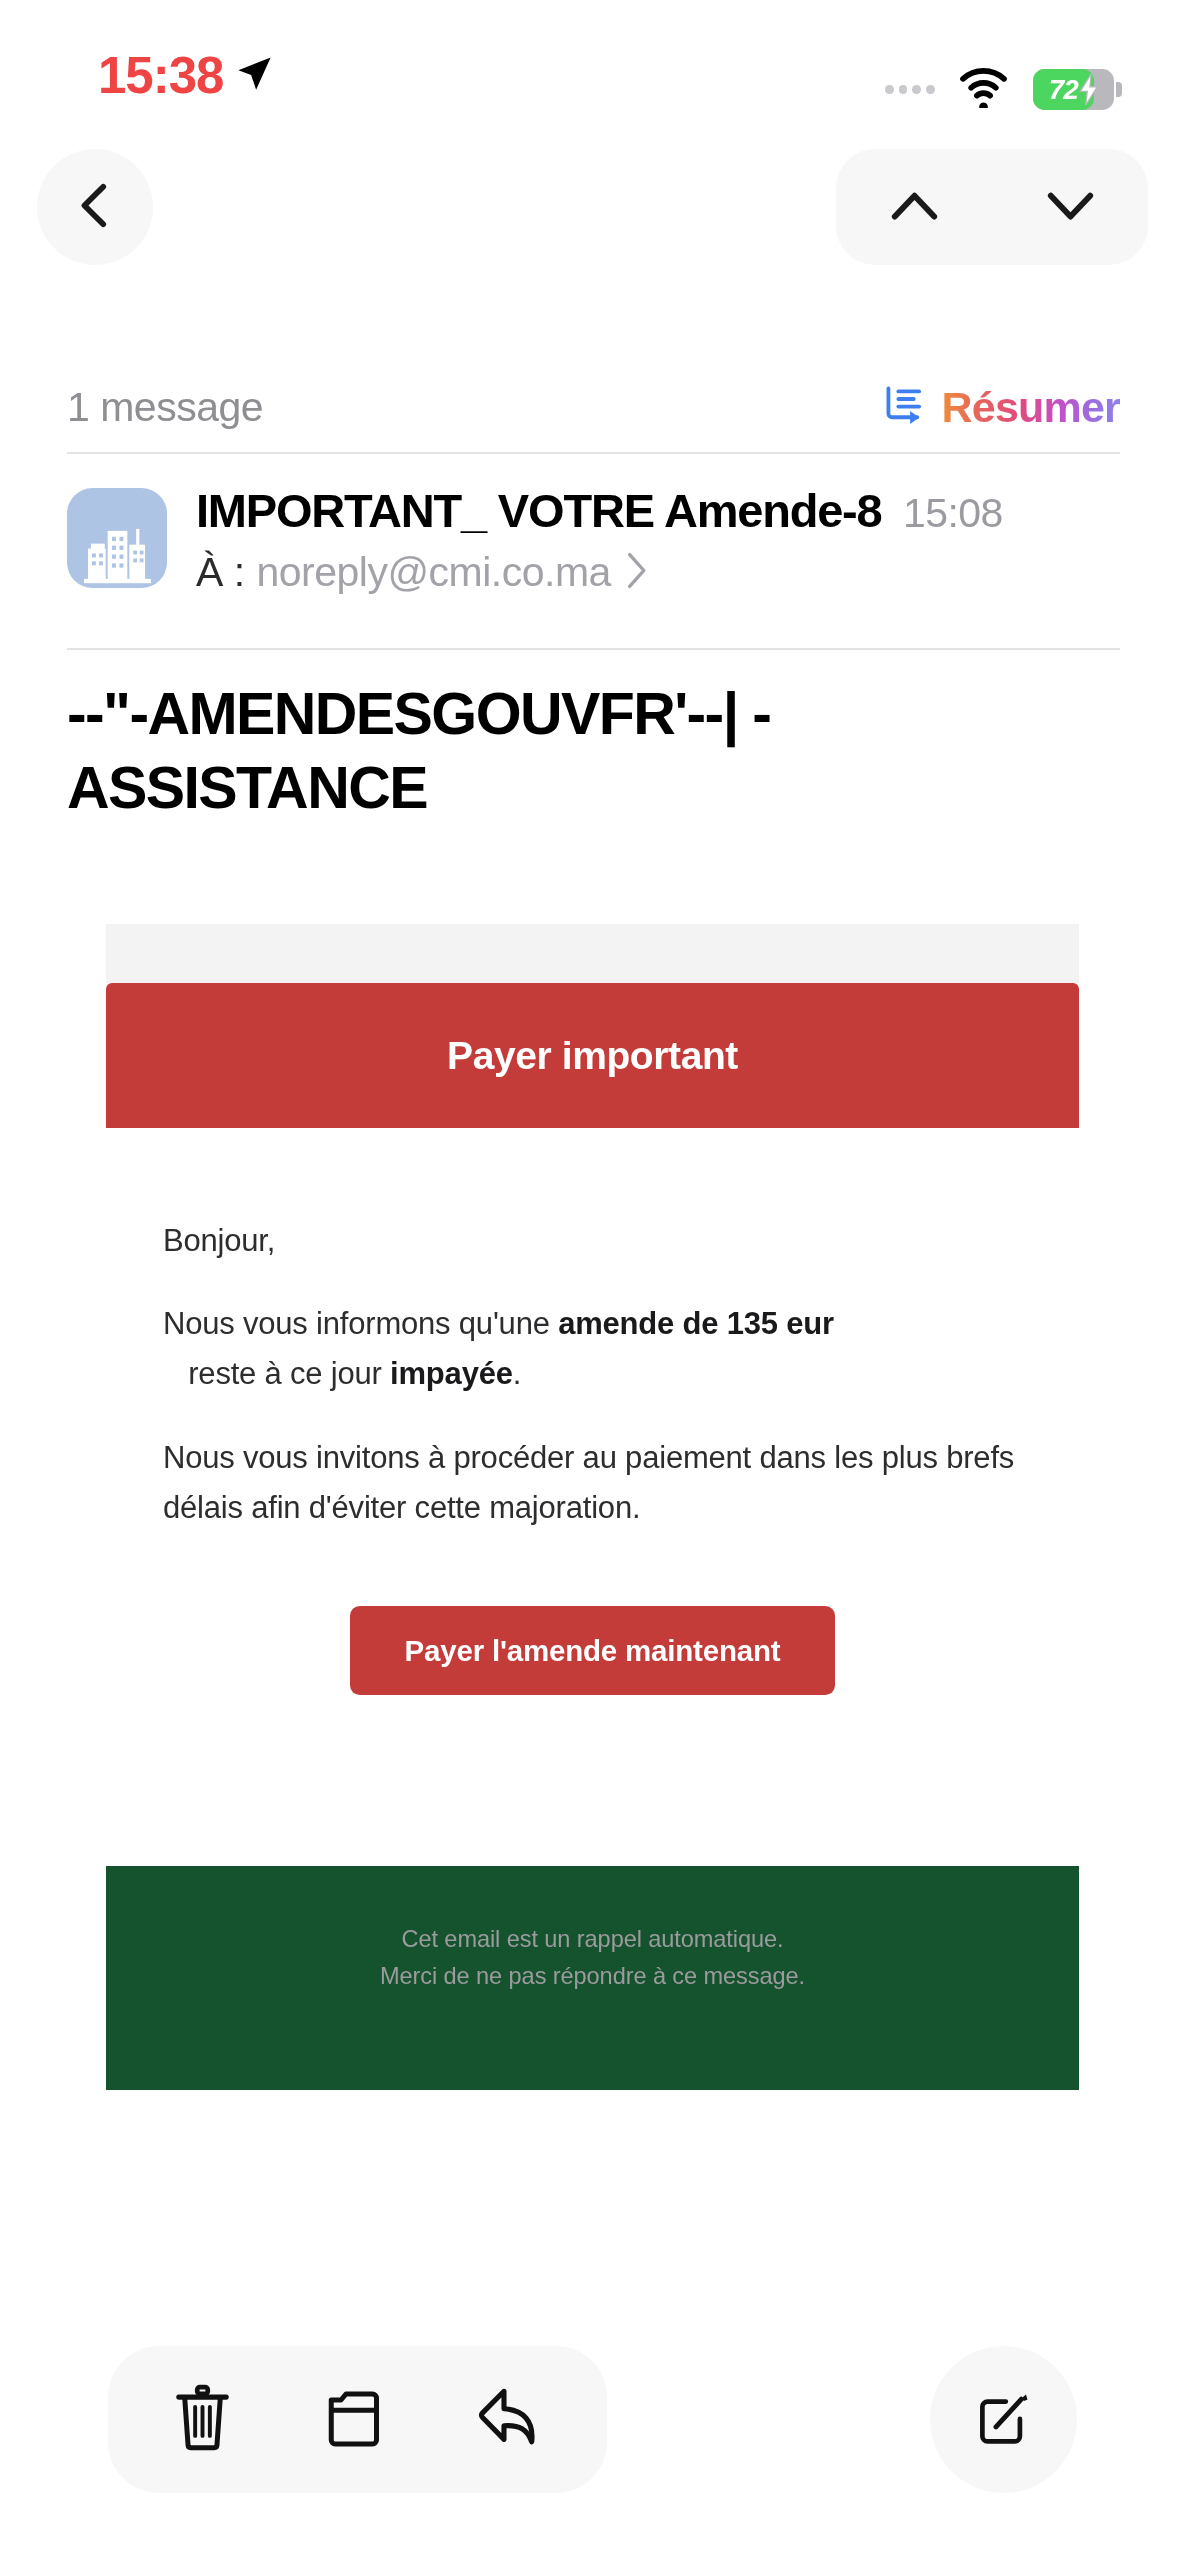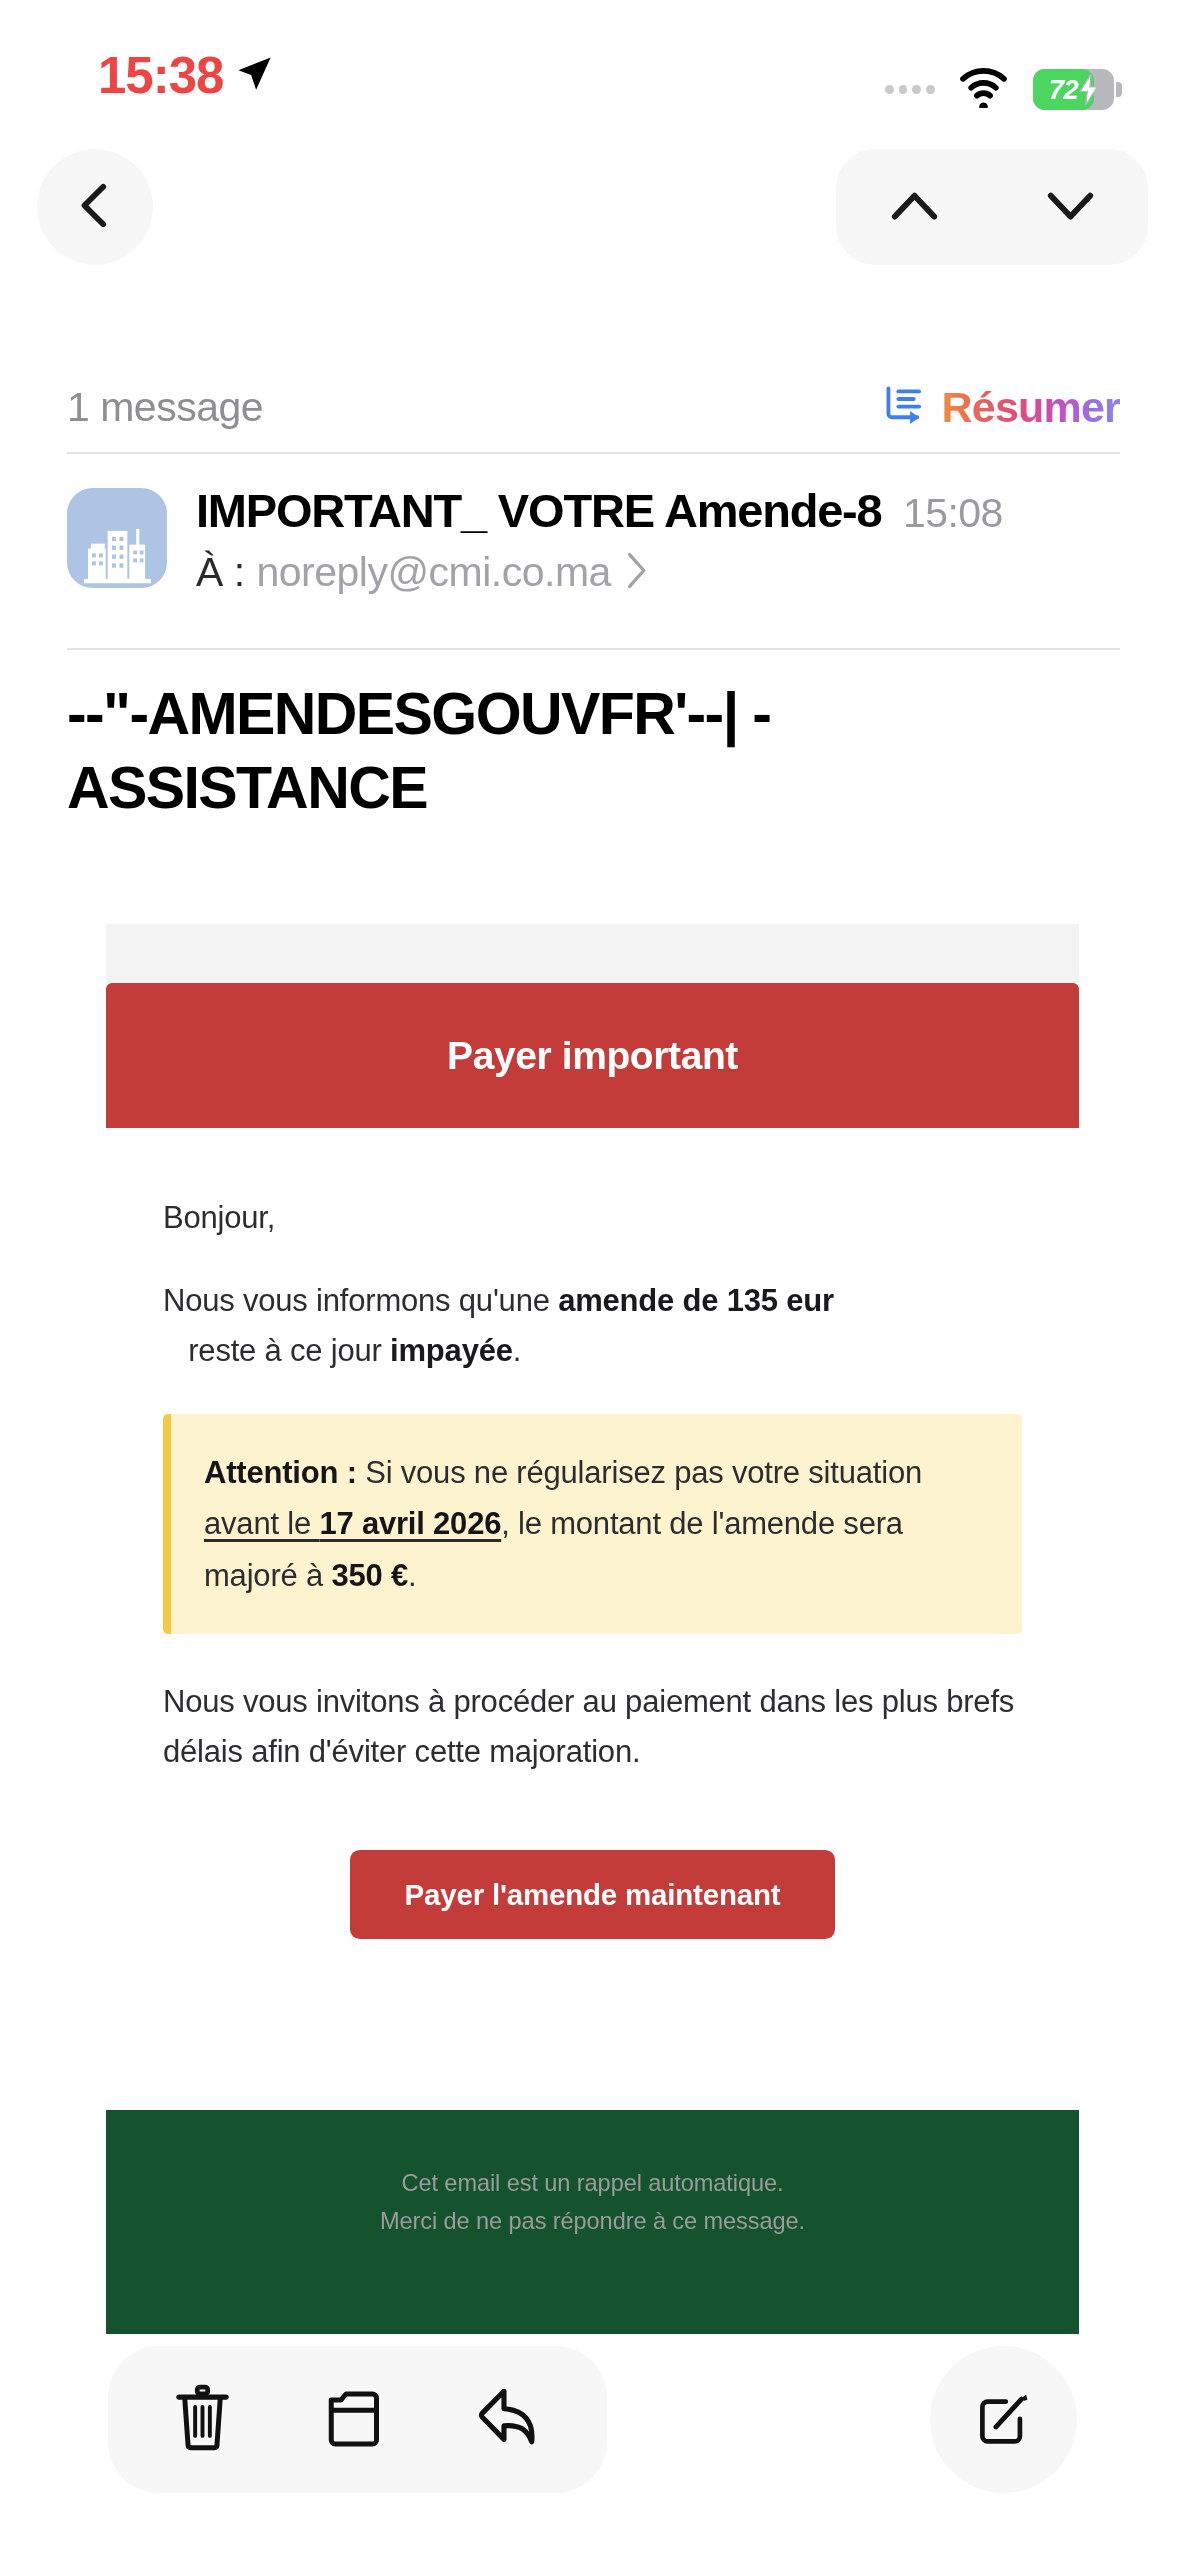"Bonjour," .body-inner { margin-top: 65px -> 88px }
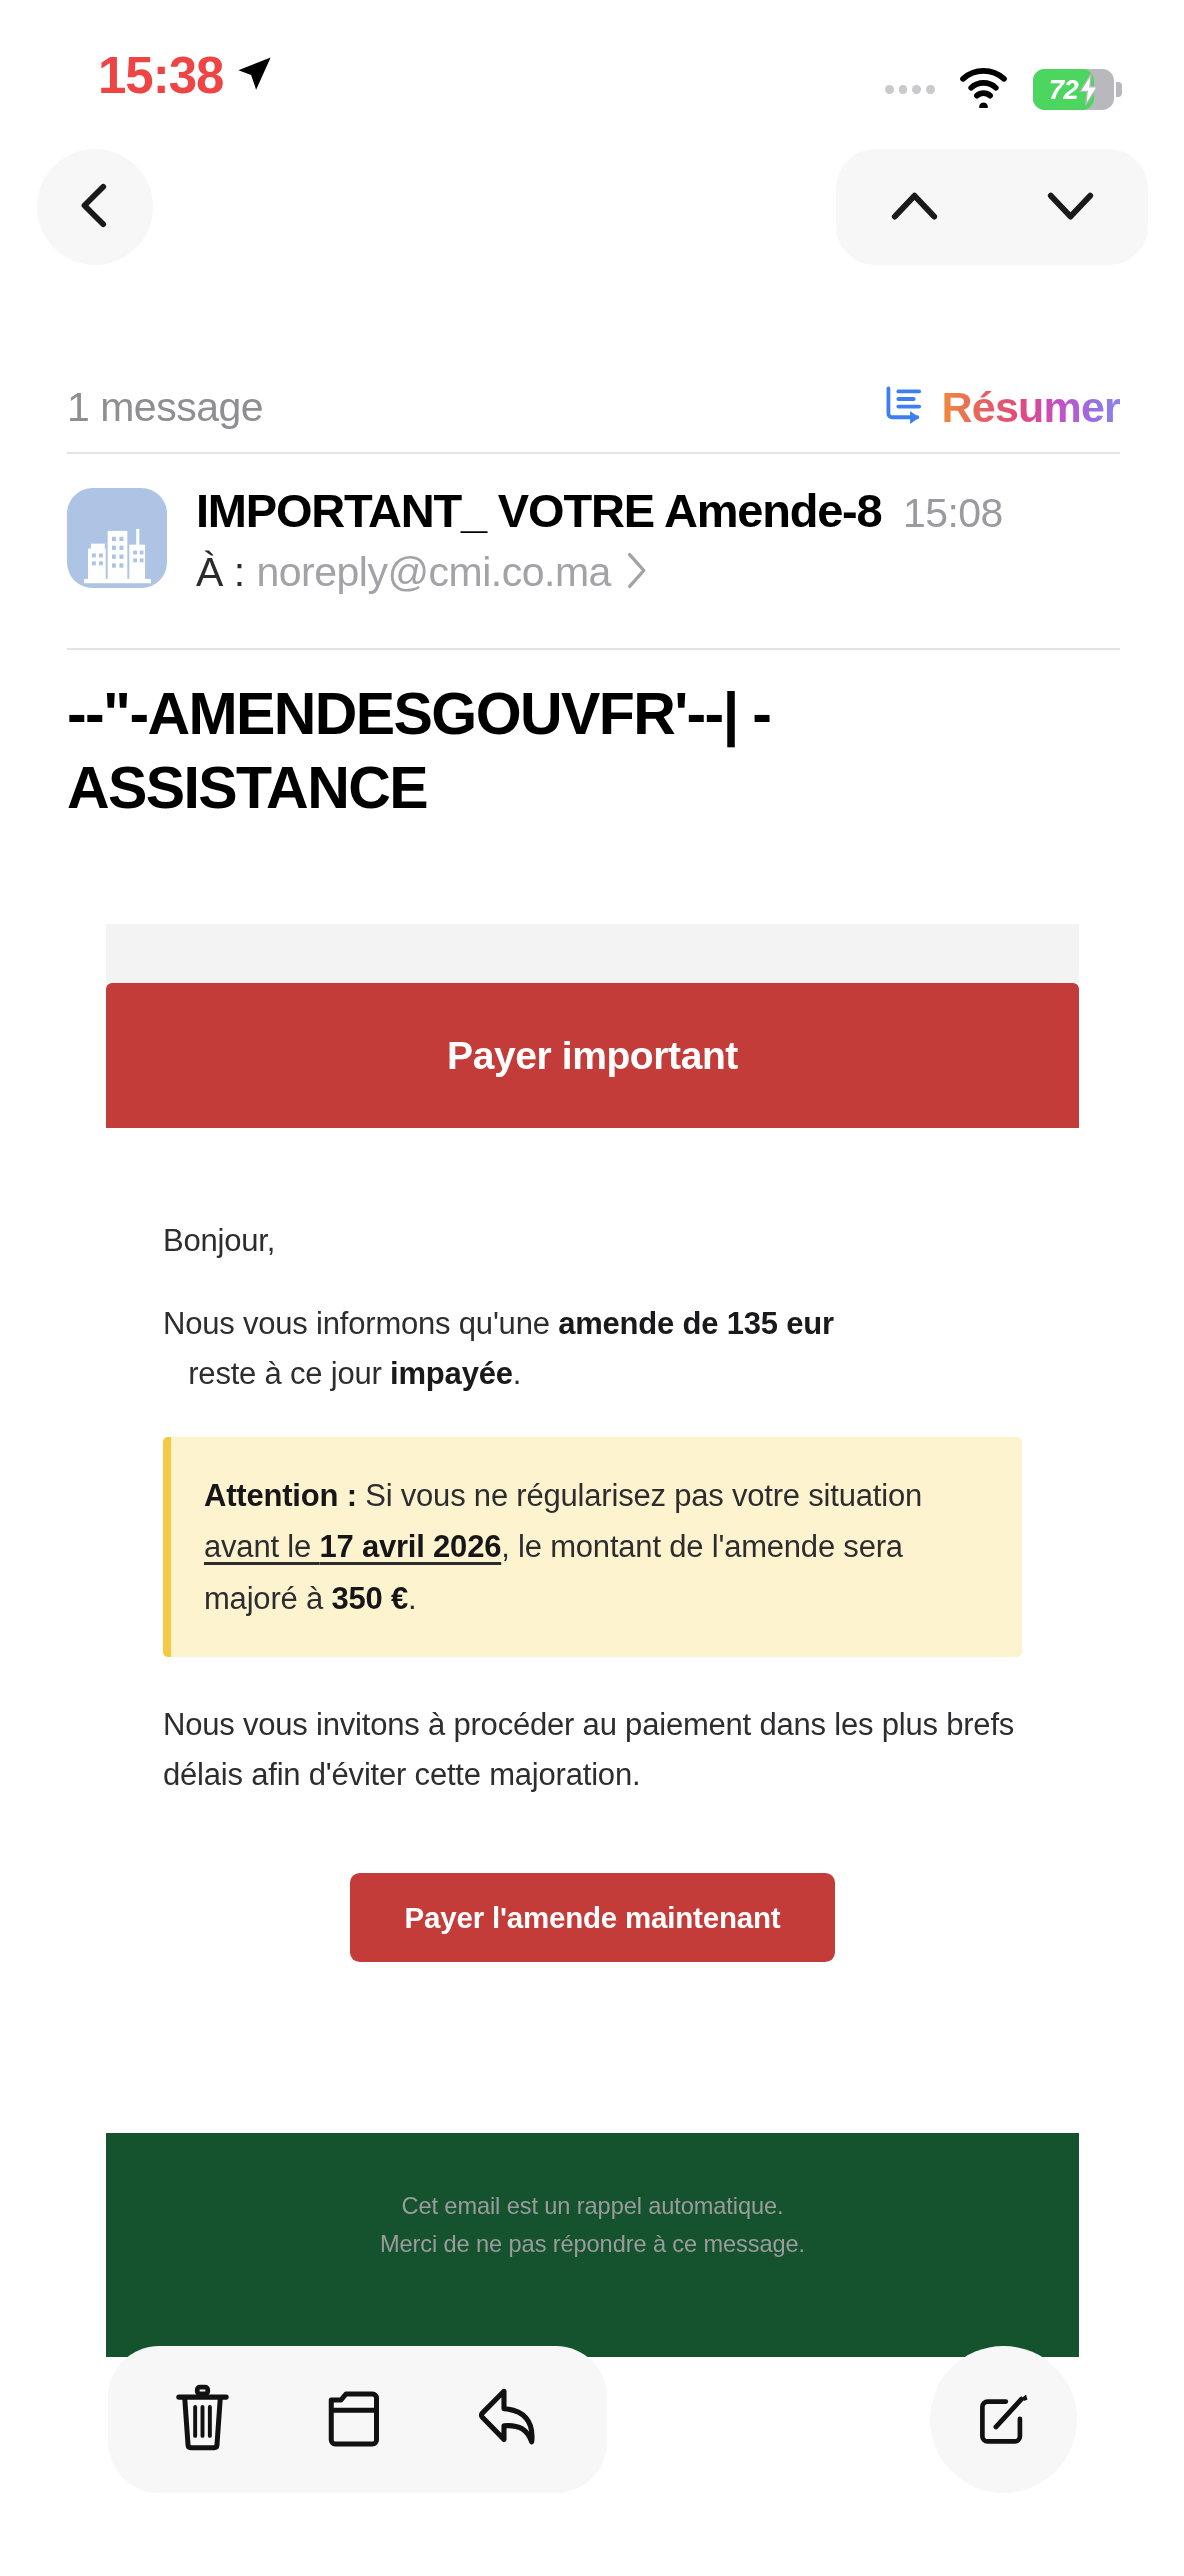"Attention : Si vous ne" div.warnbox { html: <div> <b>Attention :</b><span> Si vous ne régularisez pas votre situation </span><u><span>avant le </span><b>17 avril 2026</b></u><span>, le montant de l'amende sera majoré à </span><b>350 €</b><span>.</span> </div> -> none }
